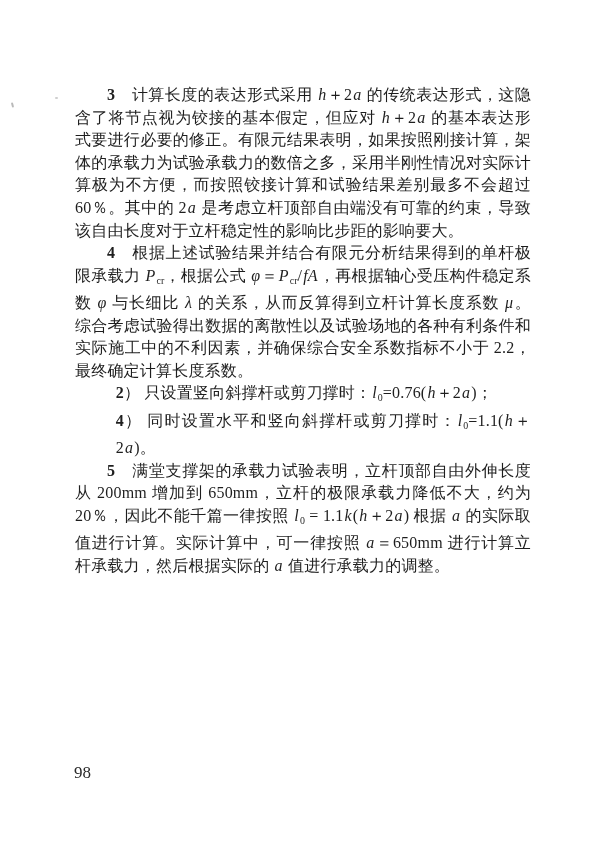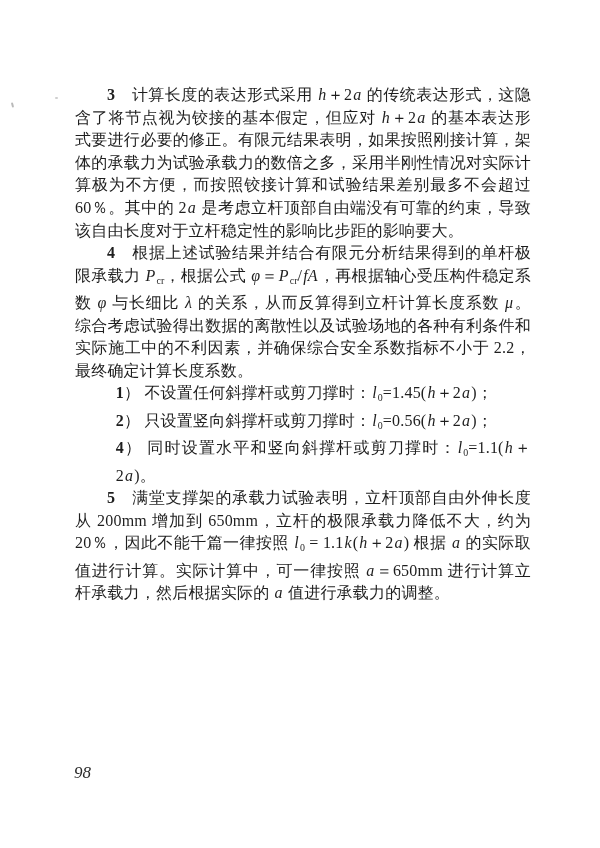"1） 不设置任何斜撑杆或剪刀撑时：l0=1.45(h＋2a)；" p.list-item { html: <p><span>1</span><span>） 不设置任何斜撑杆或剪刀撑时：</span><span>l</span><span>0</span><span>=1.45(</span><span>h</span><span>＋2</span><span>a</span><span>)；</span></p> -> none }
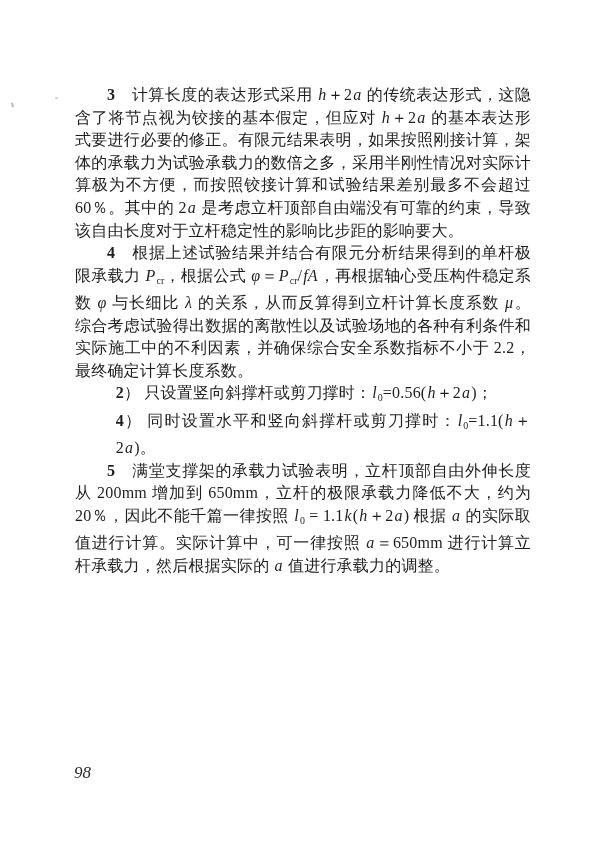"=0.56(" span.r-n { text: 0.56 -> 0.76 }
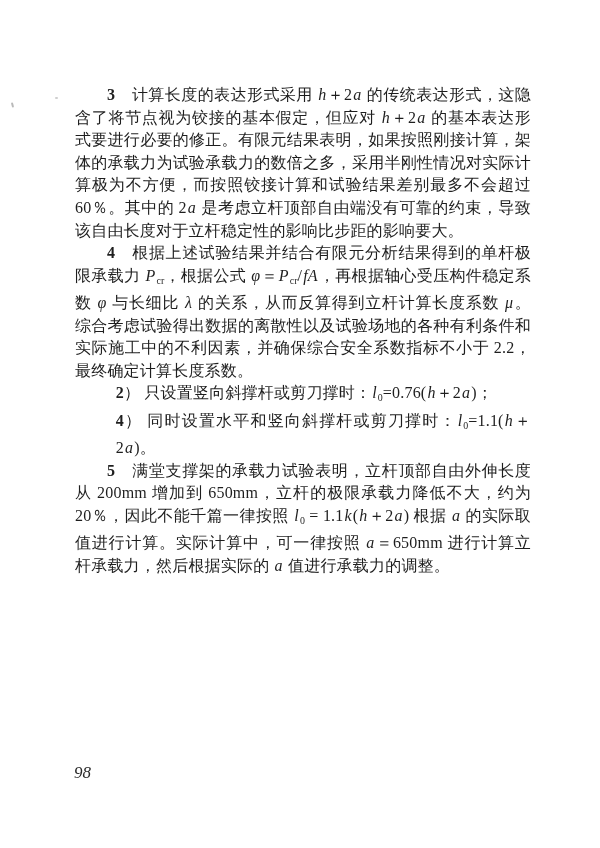"98" .pagenum { font-style: italic -> none }
